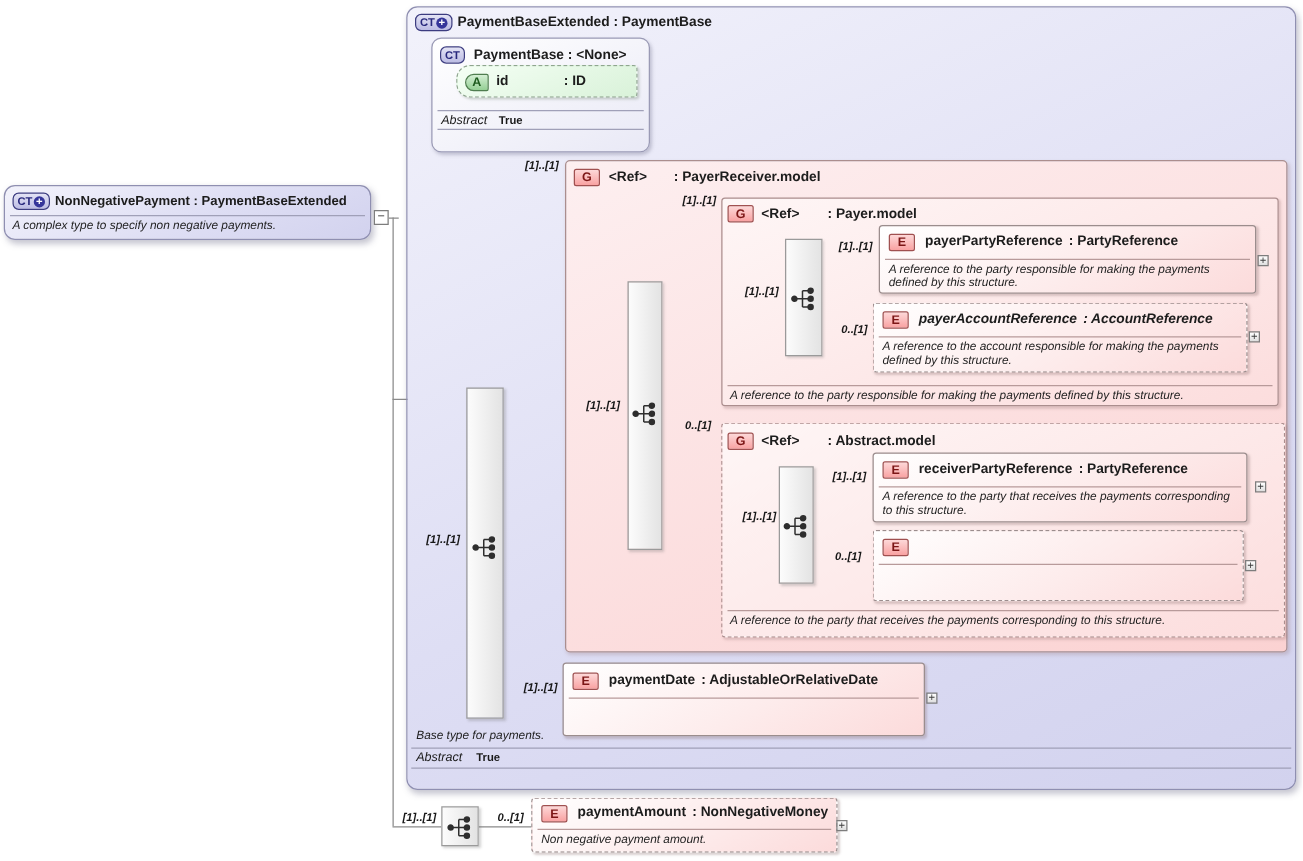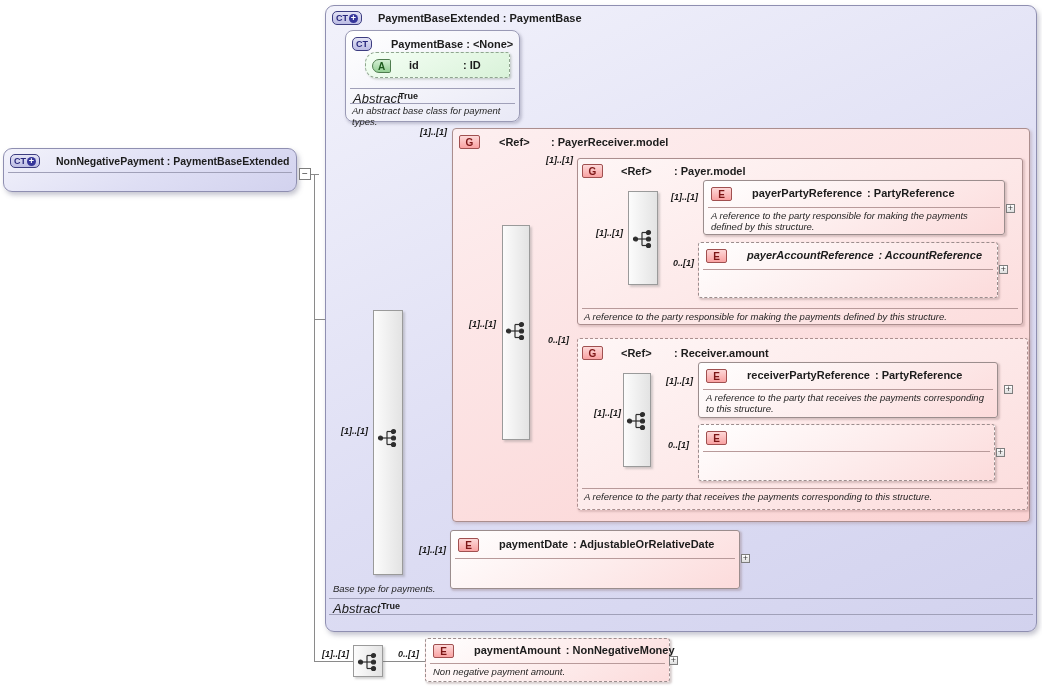"PaymentBaseExtended : PaymentBase" .title { margin-left: 12px -> none }
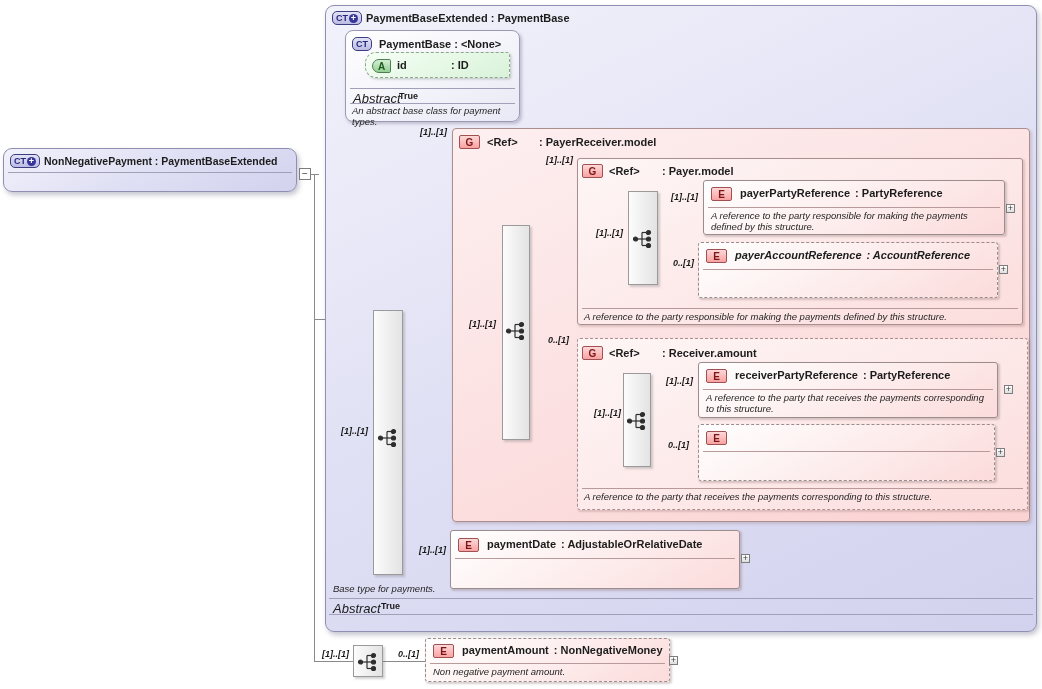"Abstract" .abslbl { font-size: 13px -> 10px }
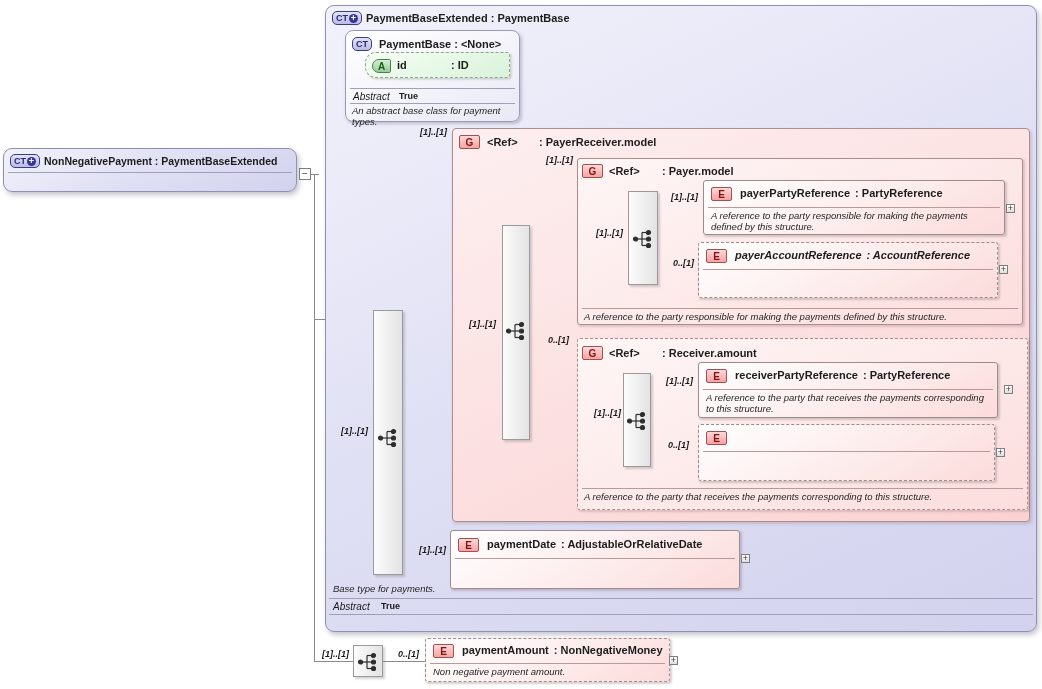"An abstract base class for" span.desc { html: <span>An abstract base class for payment types.</span> -> none }
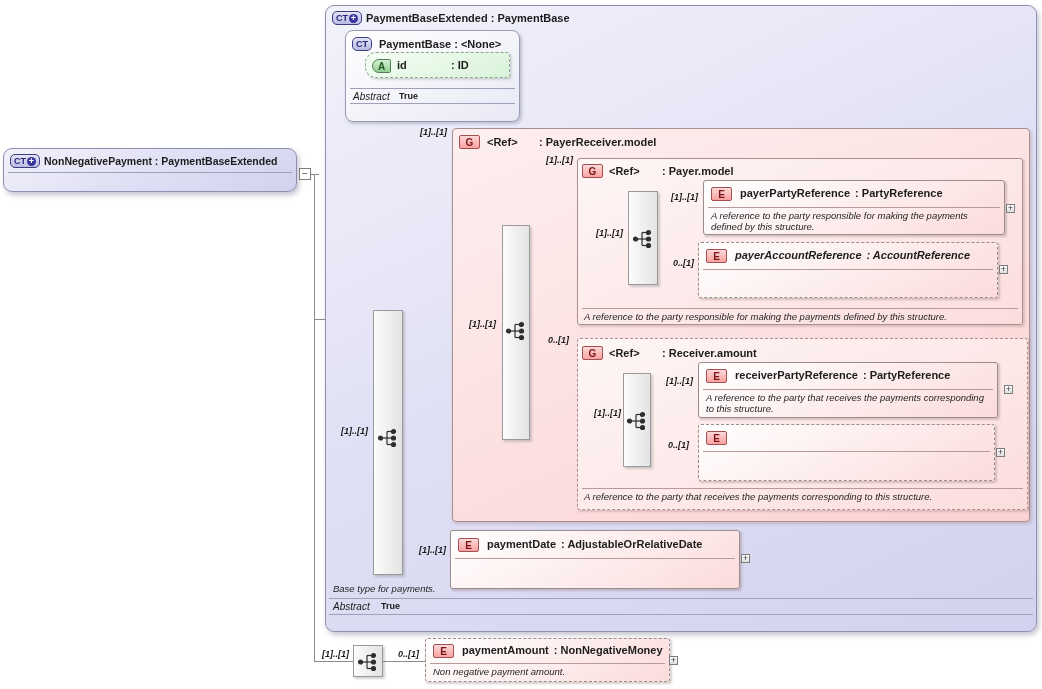"A complex type to specify" span.desc { html: none -> <span>A complex type to specify non negative payments.</span> }
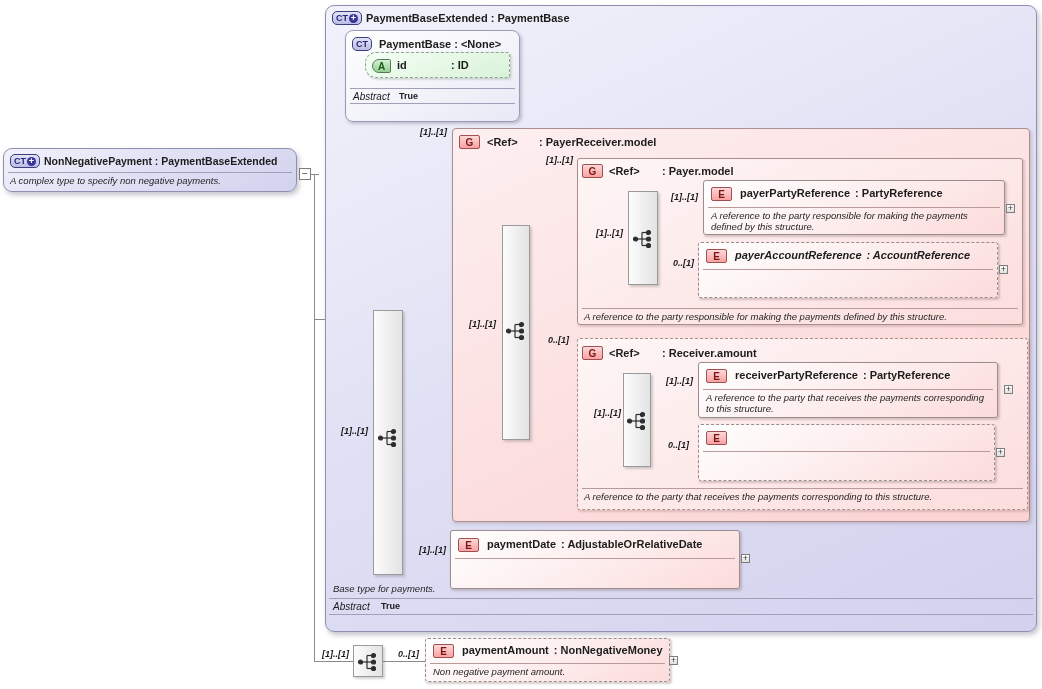"A reference to the account" span.desc { html: none -> <span>A reference to the account responsible for making the payments defined by this structure.</span> }
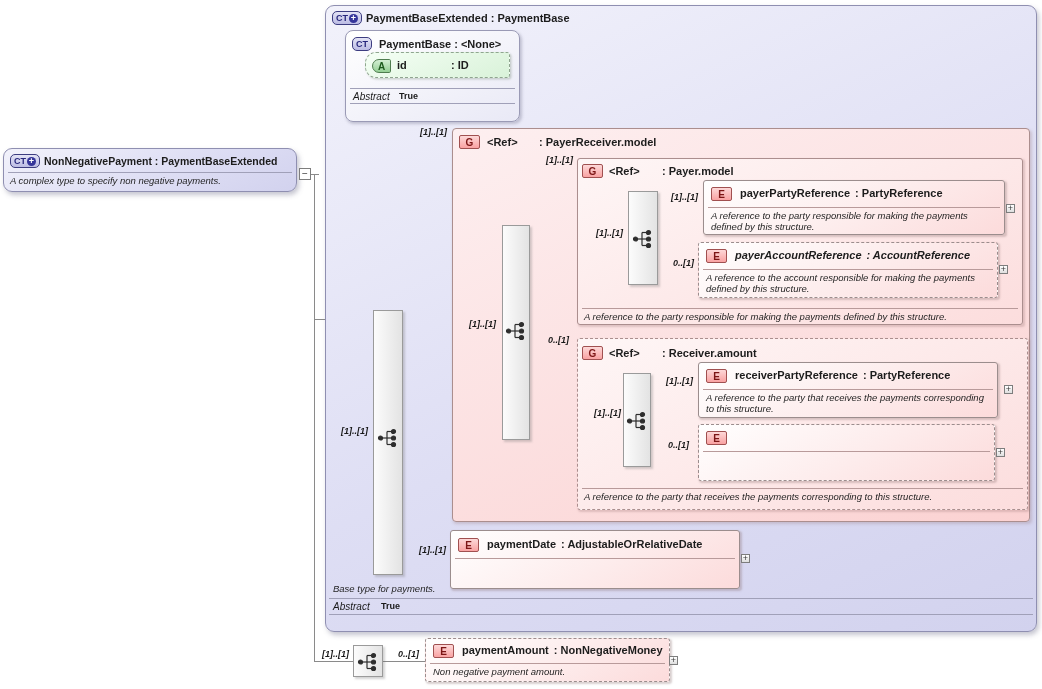": Receiver.amount" span.title { text: Receiver.amount -> Abstract.model }
